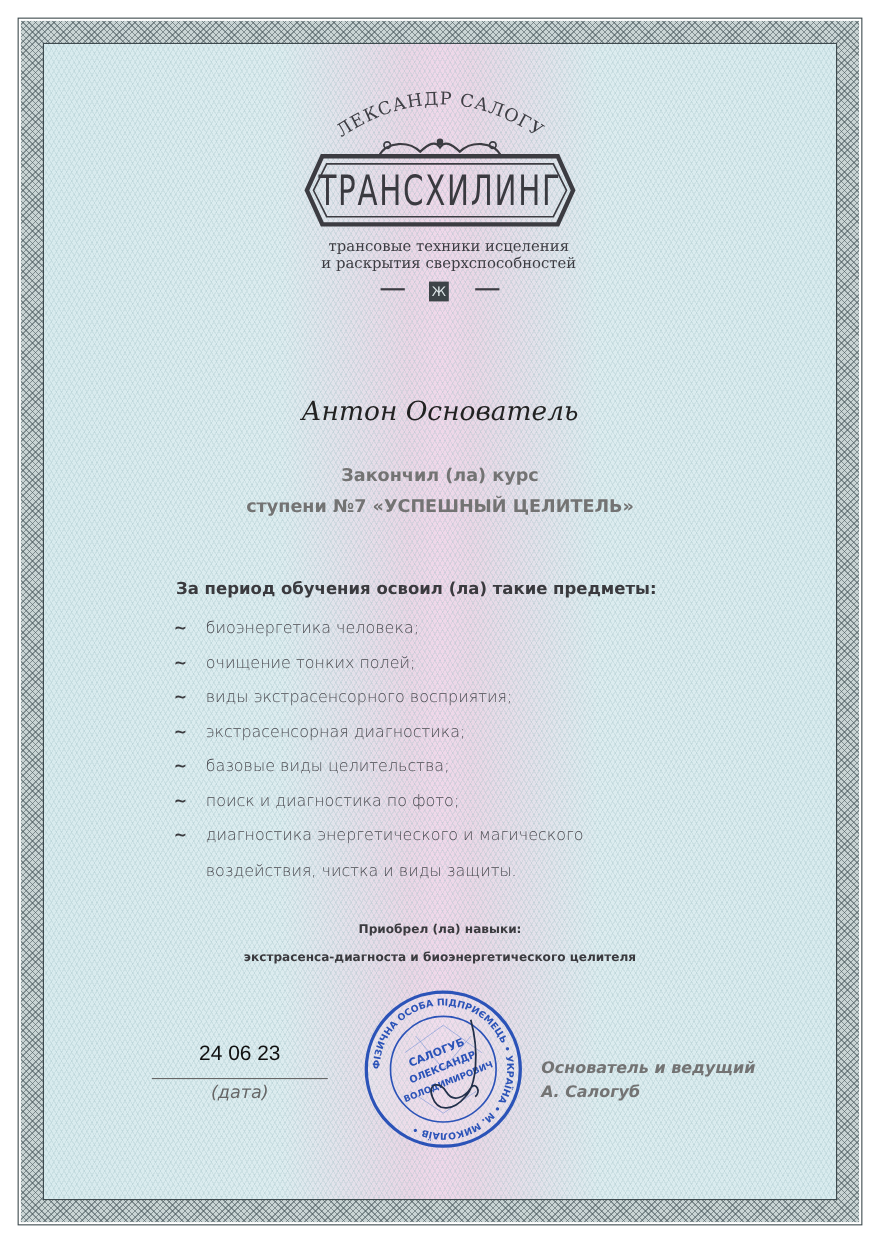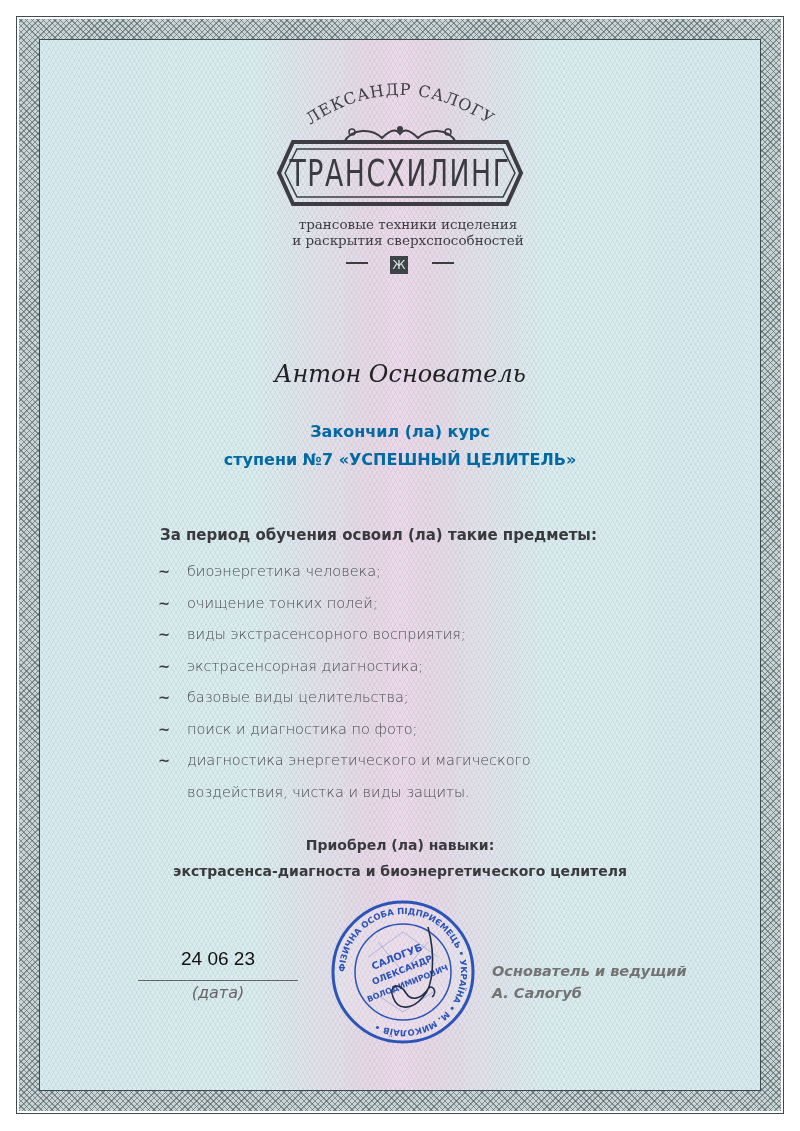"Закончил (ла) курс" .course { color: #0369a1 -> #737373 }
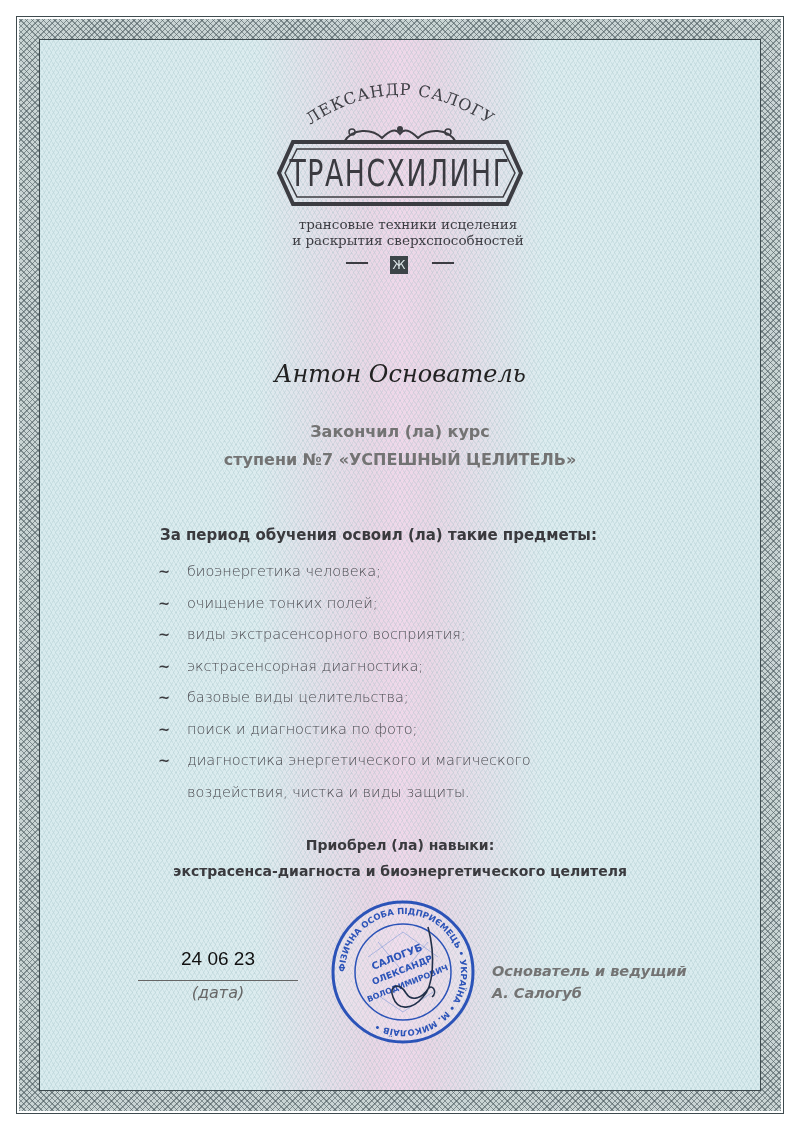"Приобрел (ла) навыки:" .skills { font-size: 14px -> 11px }
